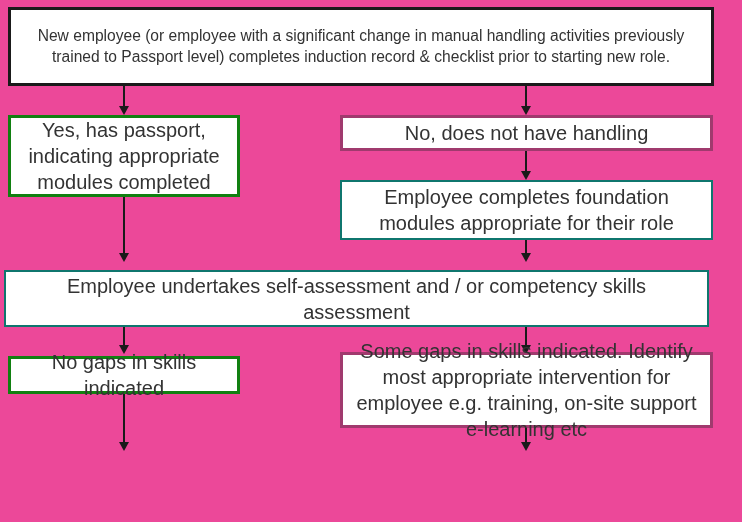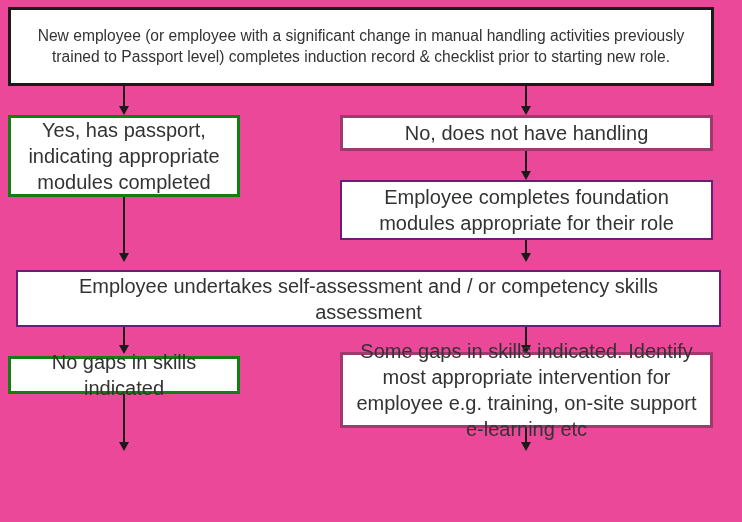"Employee completes foundation modules" .b-thin { border: 2px solid #701a75 -> 2px solid #0f766e }
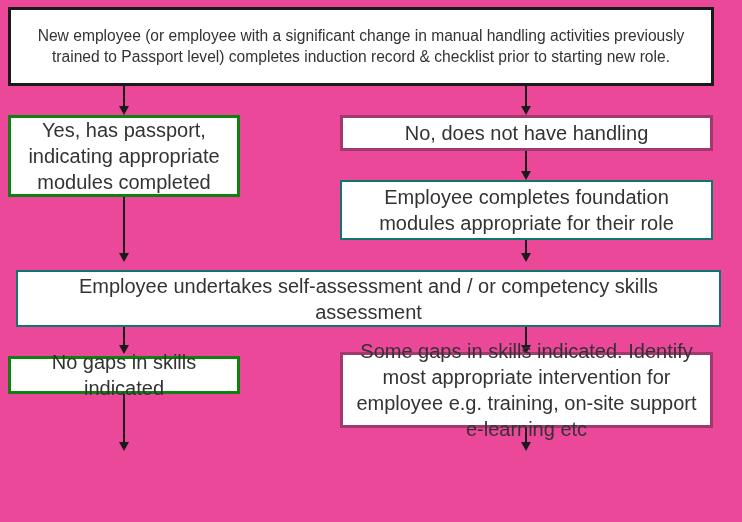"Employee undertakes self-assessment and" div.node { left: 16px -> 4px }
